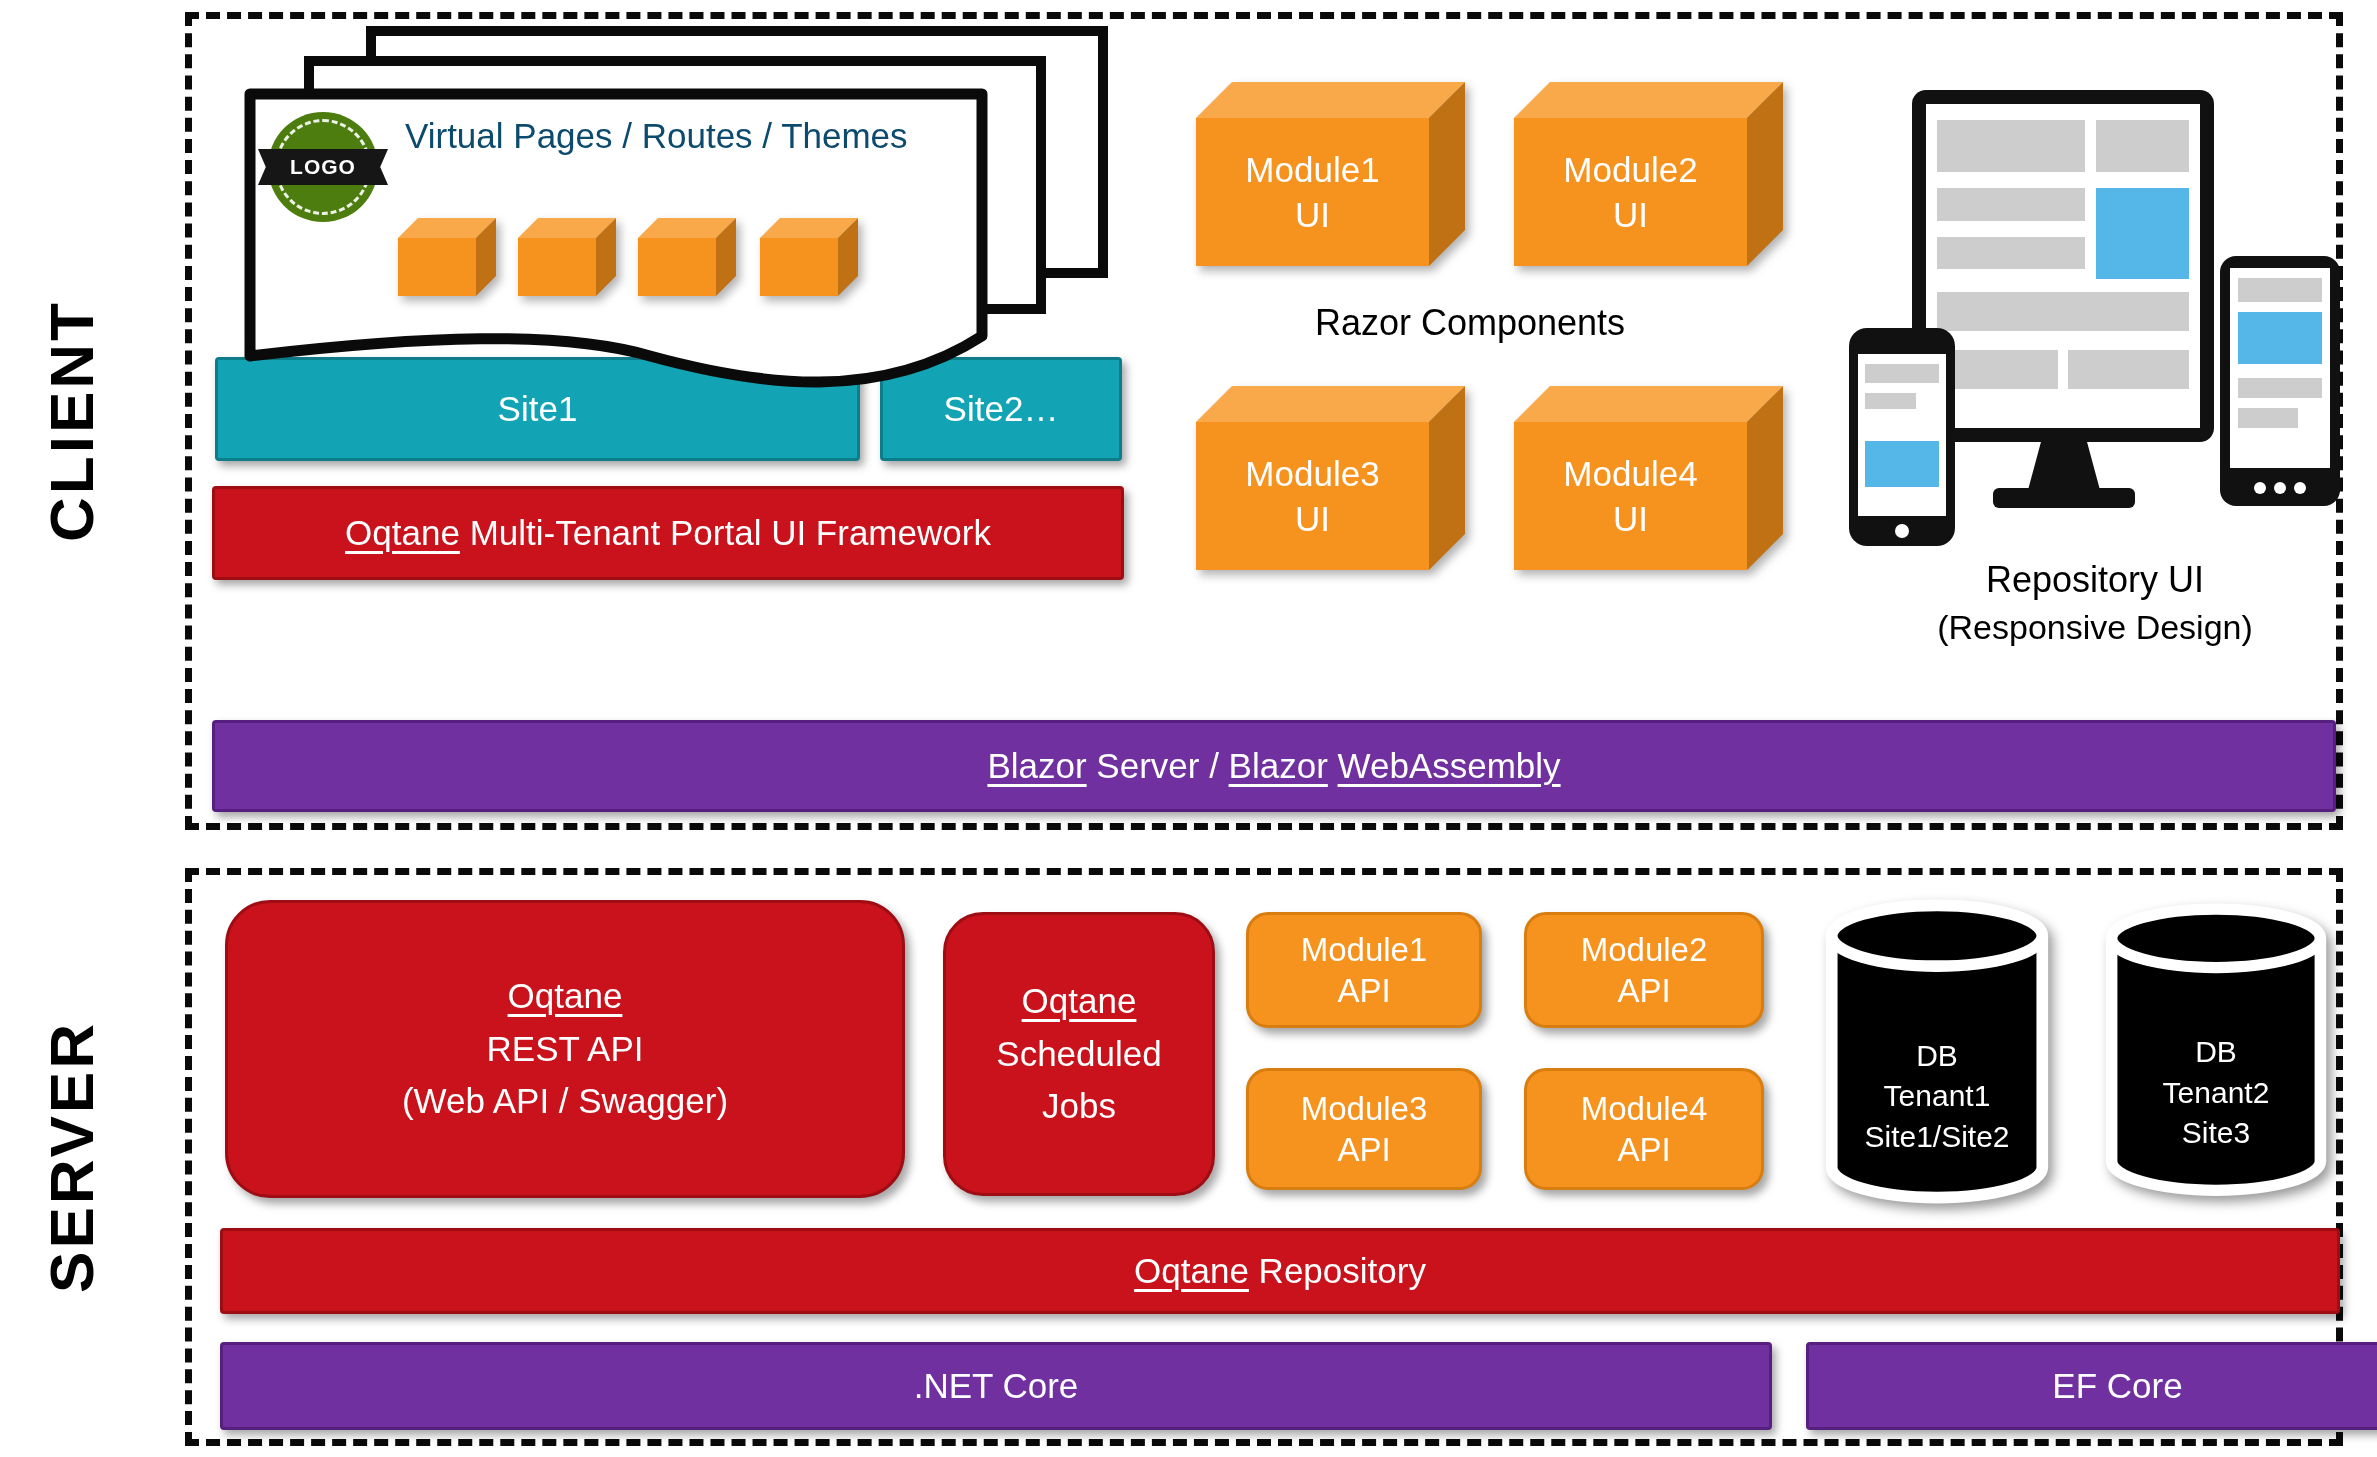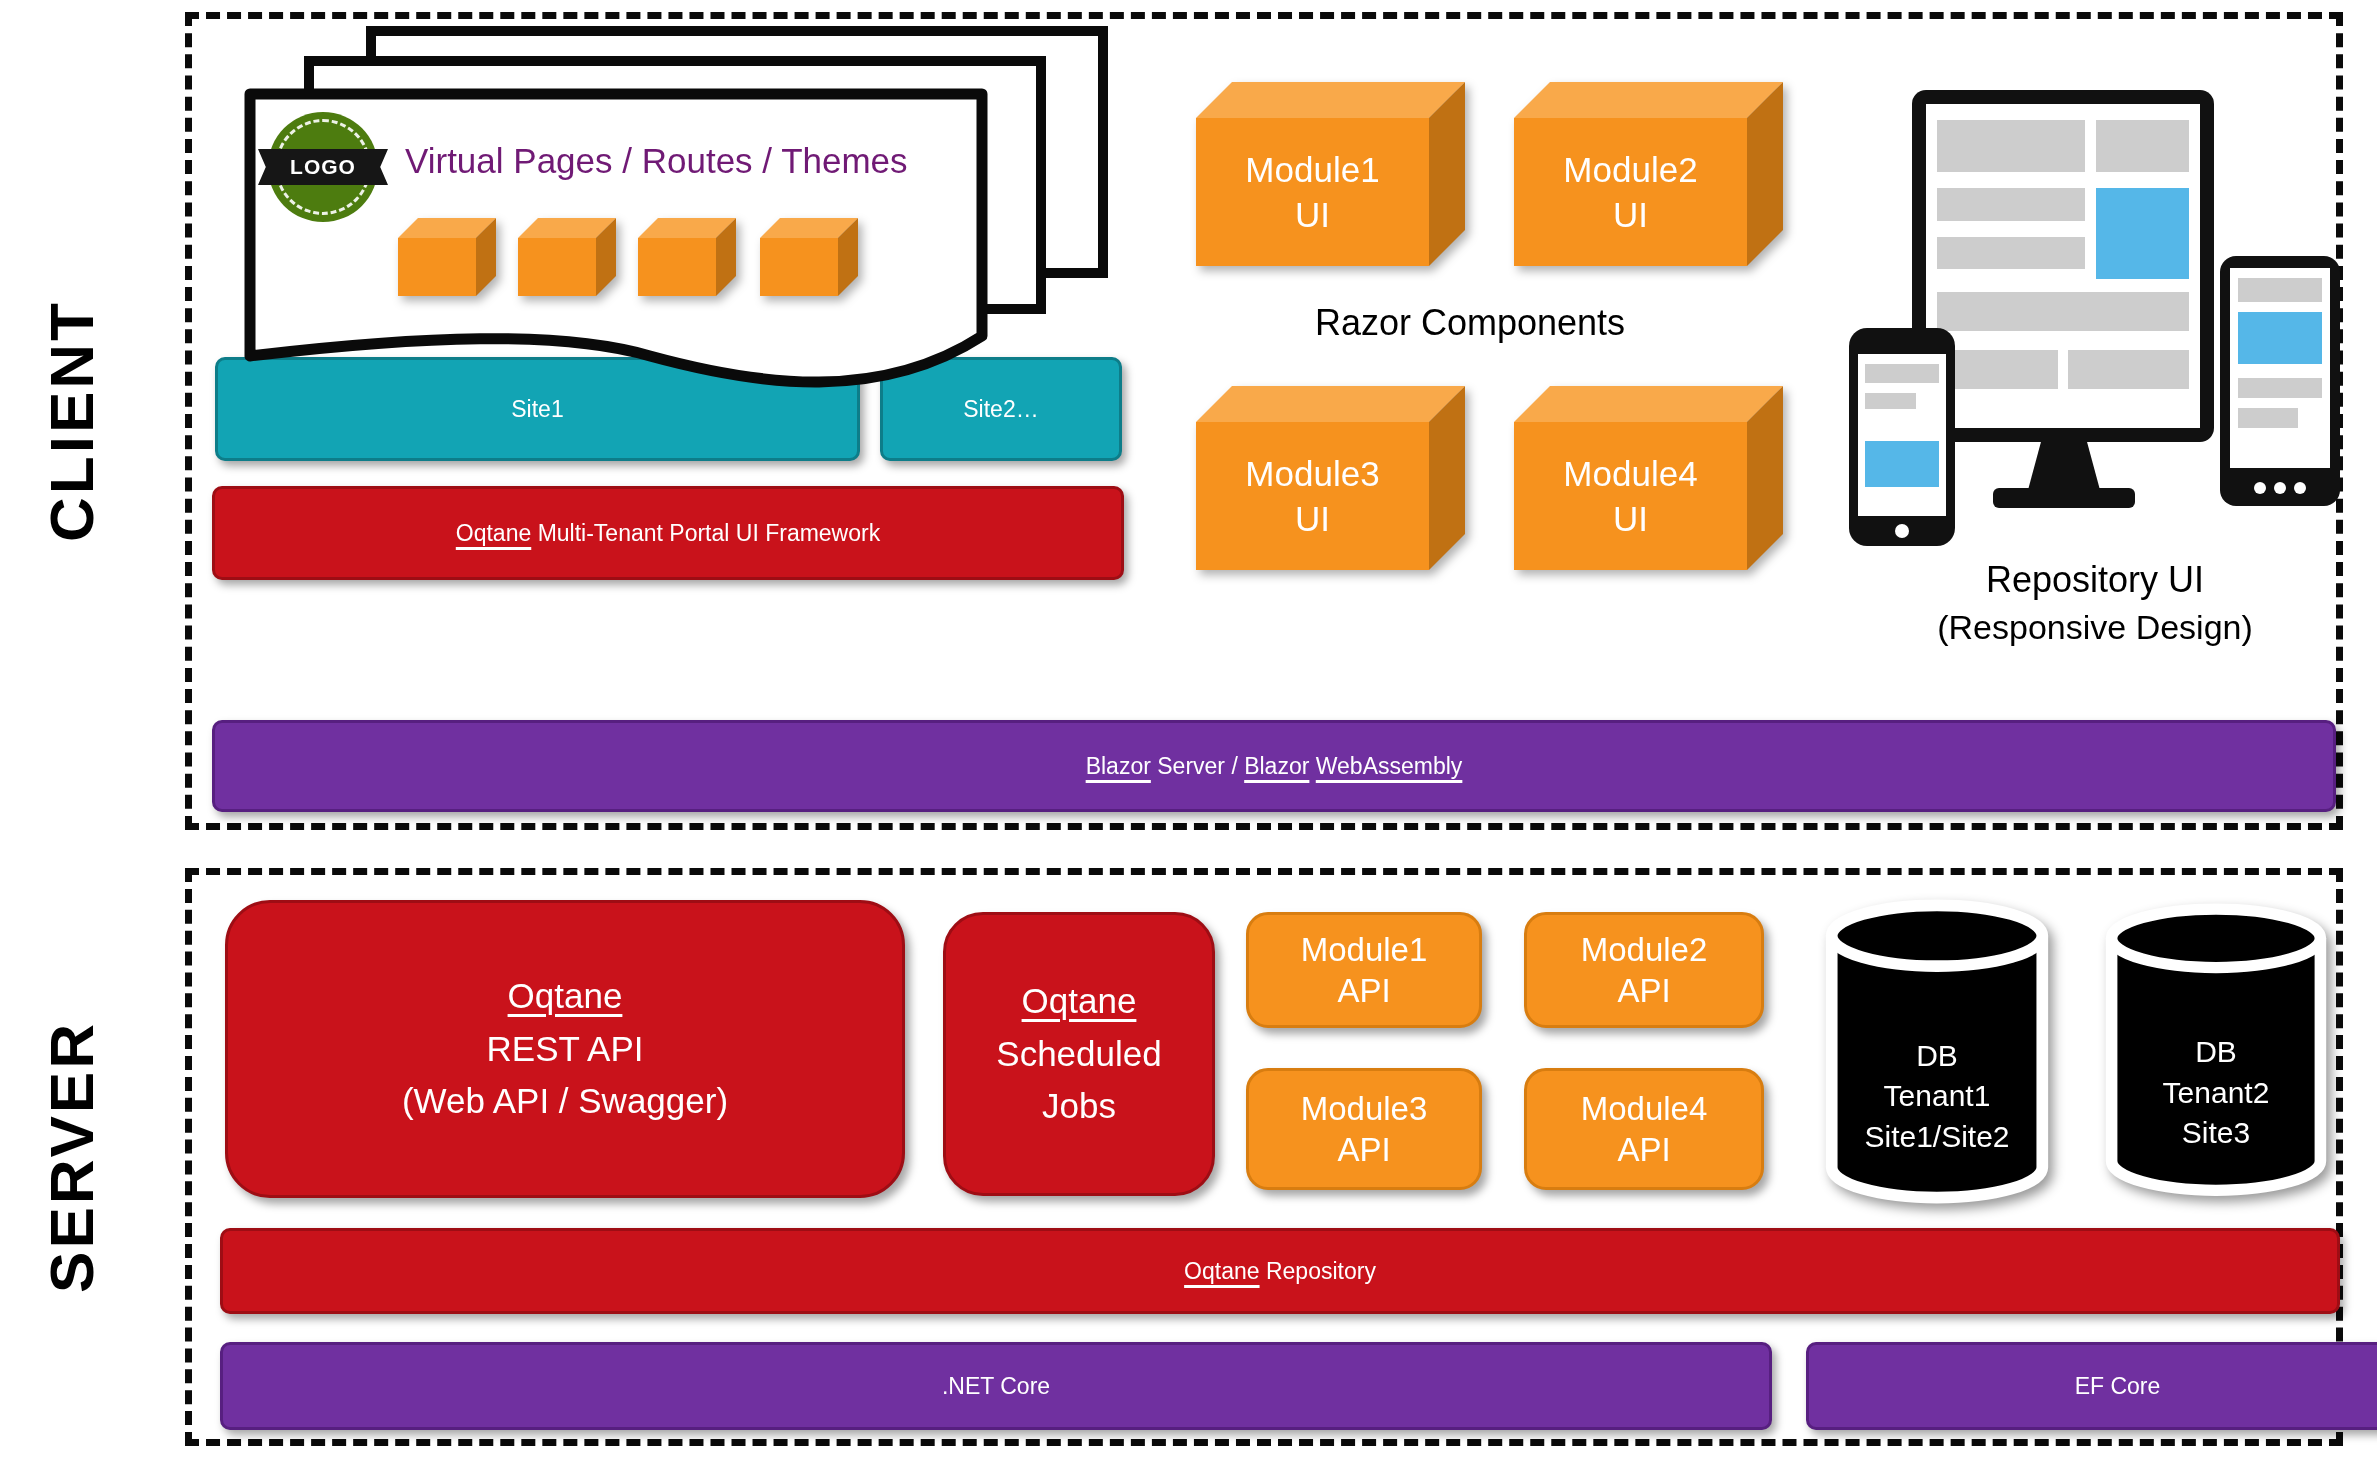"Virtual Pages / Routes /" div.abs { color: #701a75 -> #0c4a6e; top: 141px -> 116px }
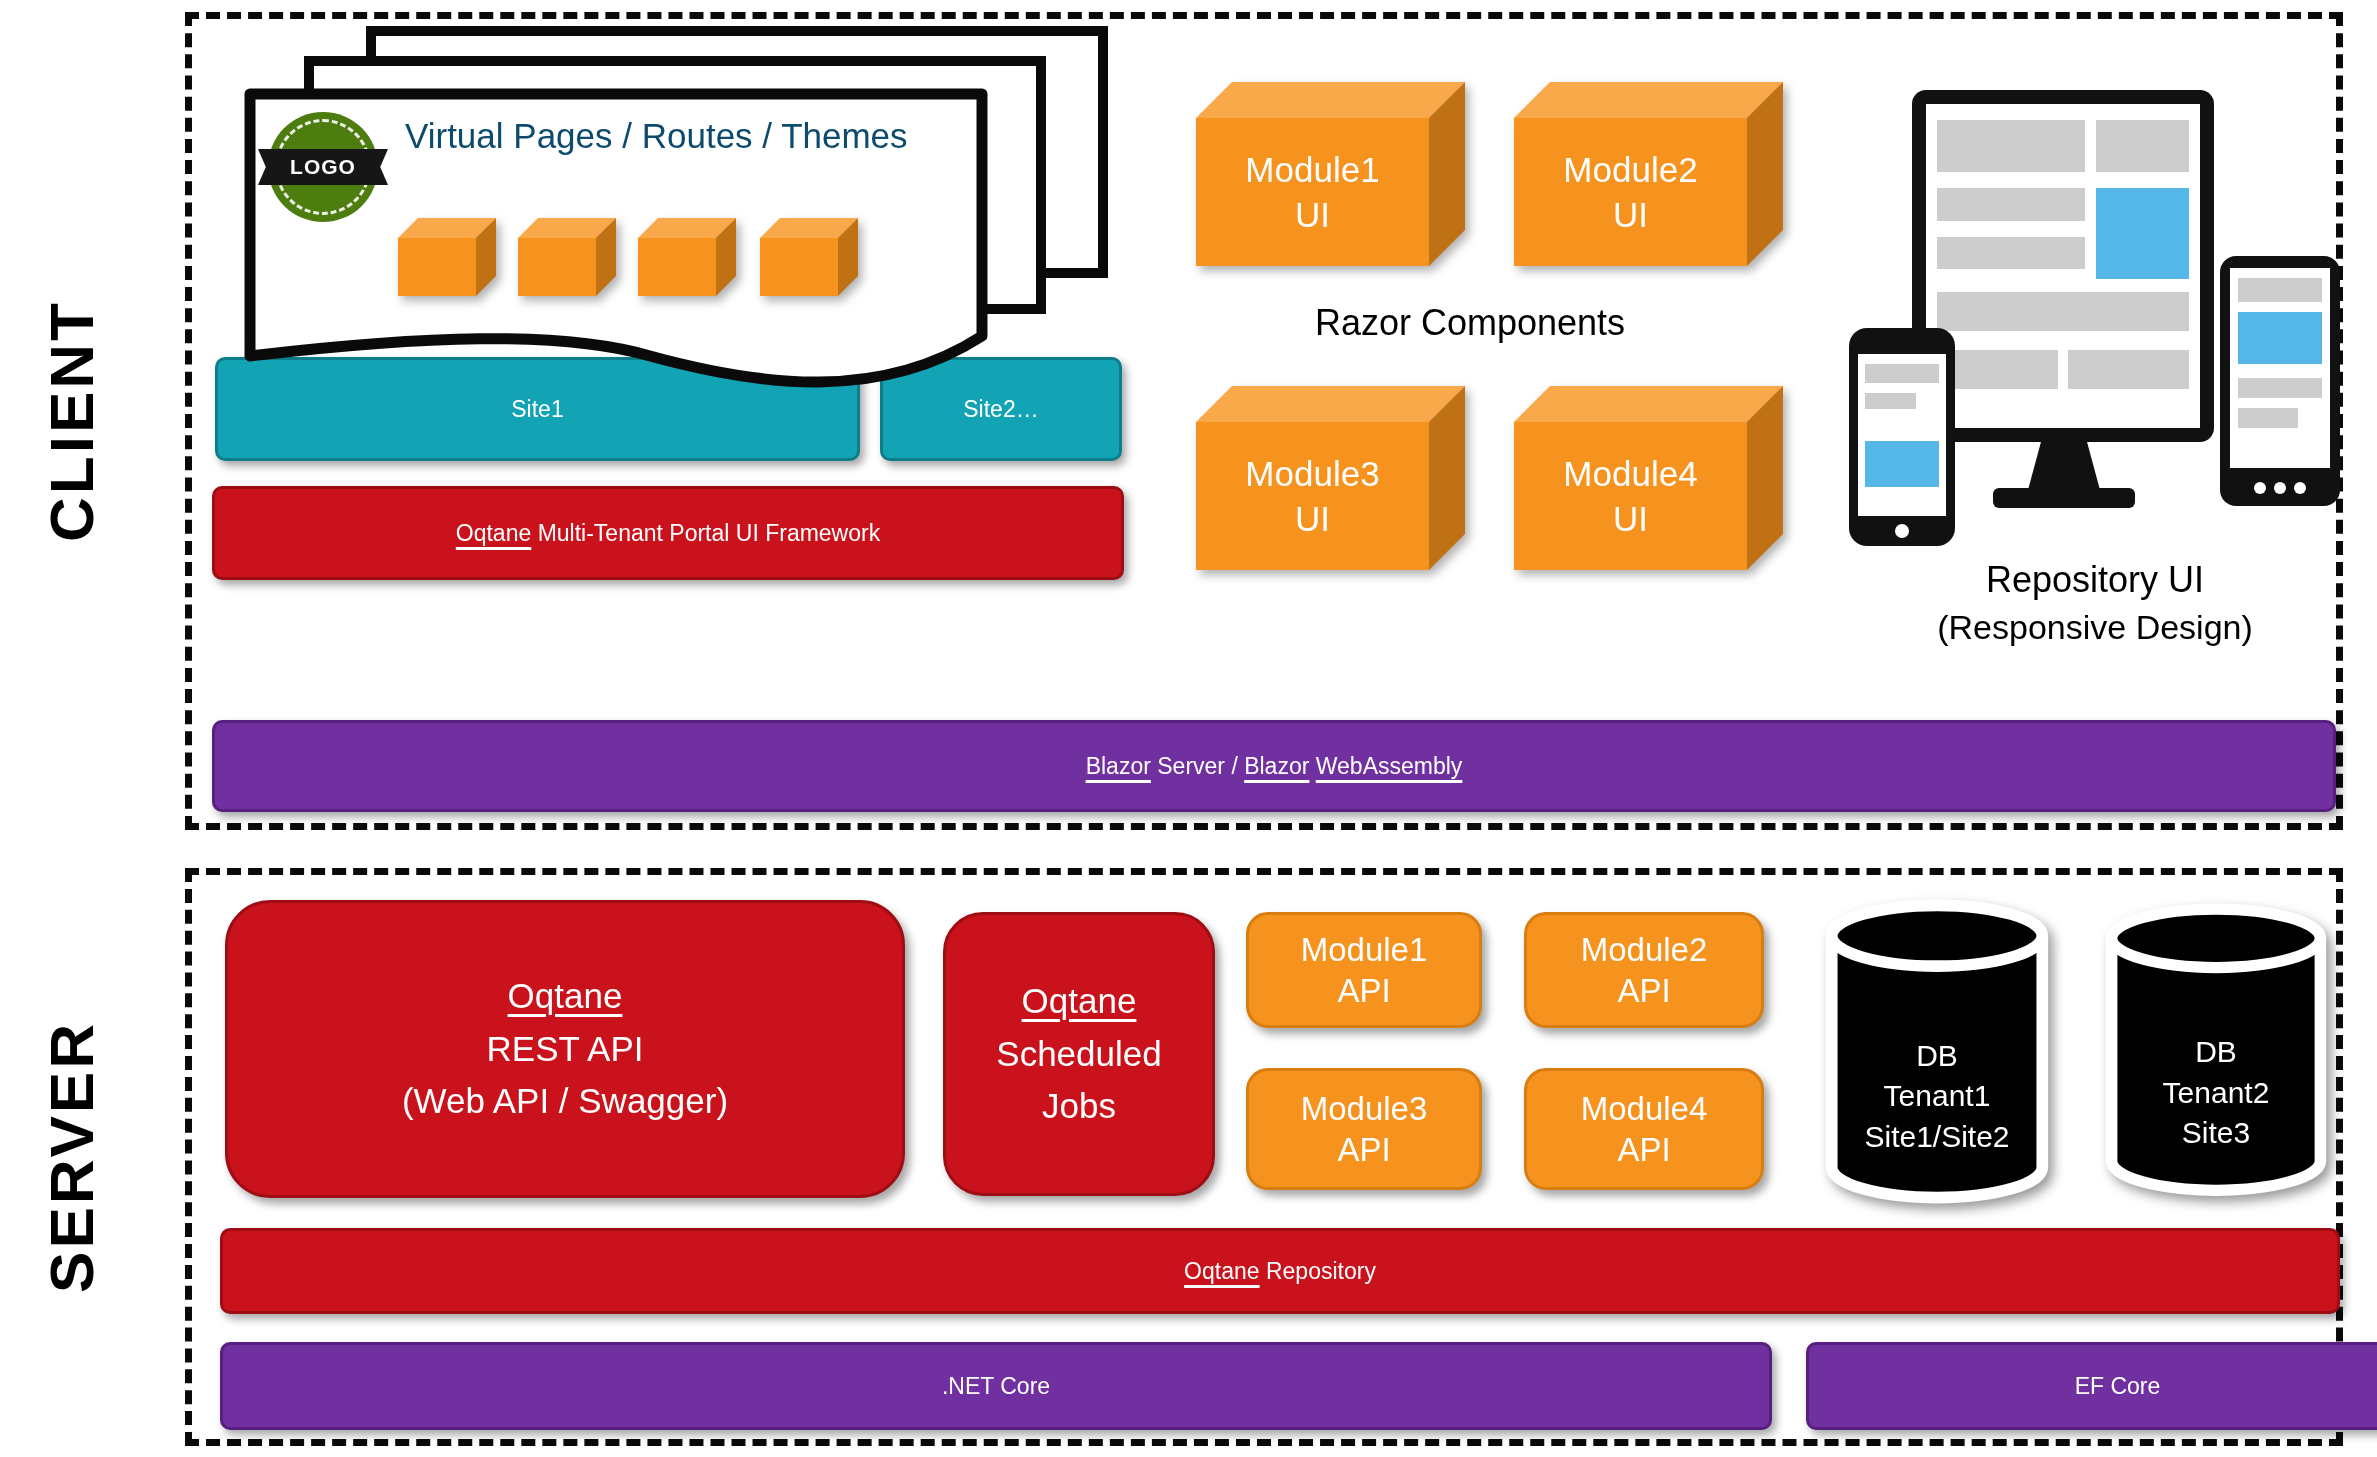"Site1" .bar { border-radius: 10px -> 4px; font-size: 23px -> 35px }
